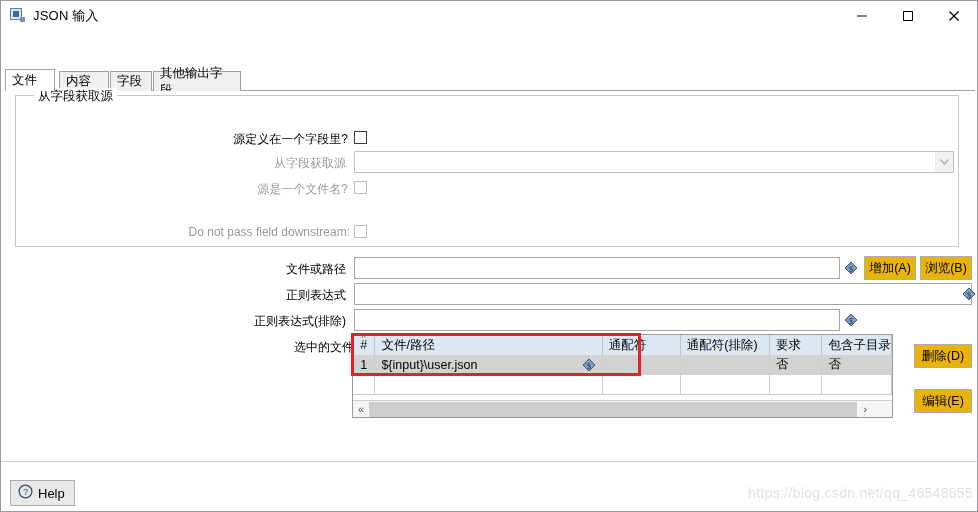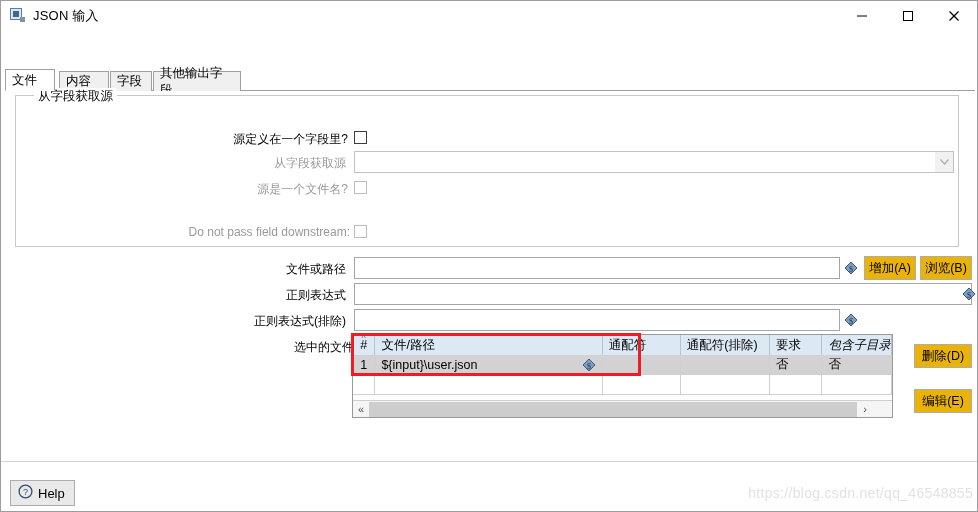"包含子目录" div.th { font-style: italic -> none }
